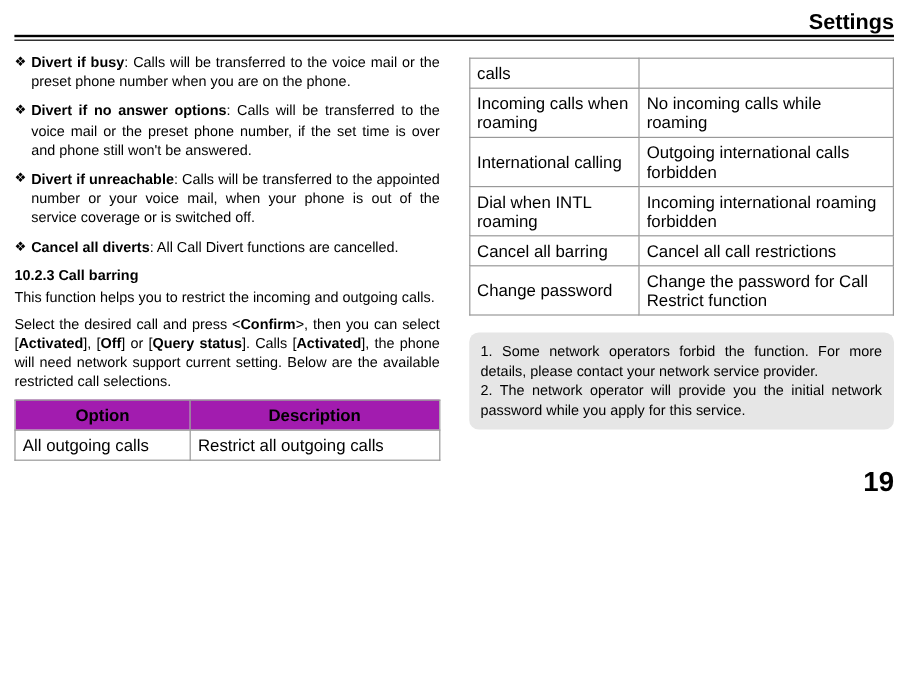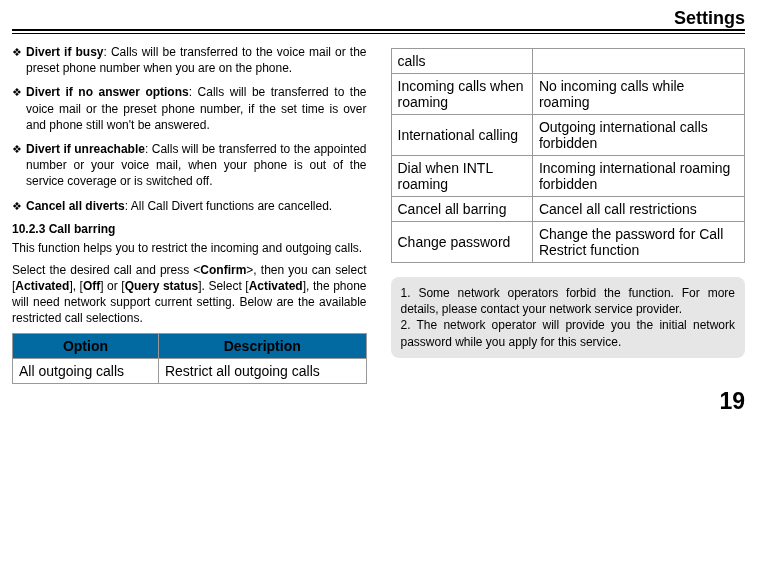"]. Select [" span { text: Select -> Calls }
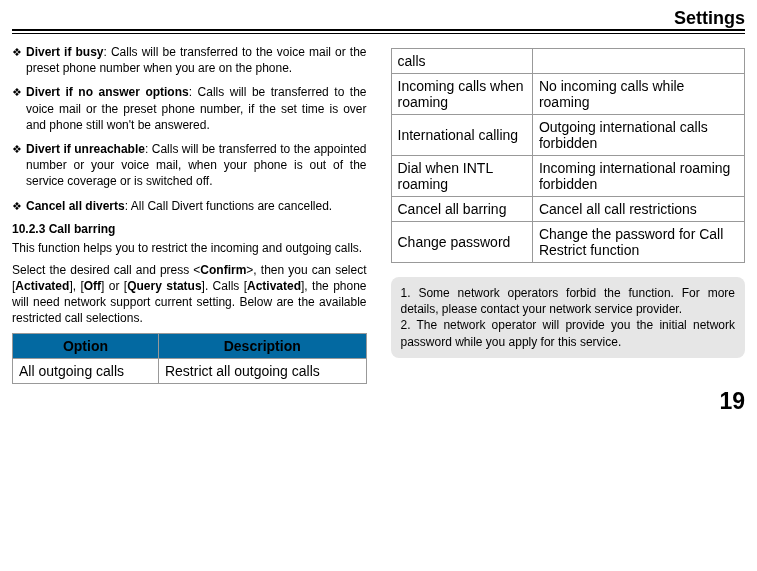"Option" table.opts th { background: #0369a1 -> #a21caf }
